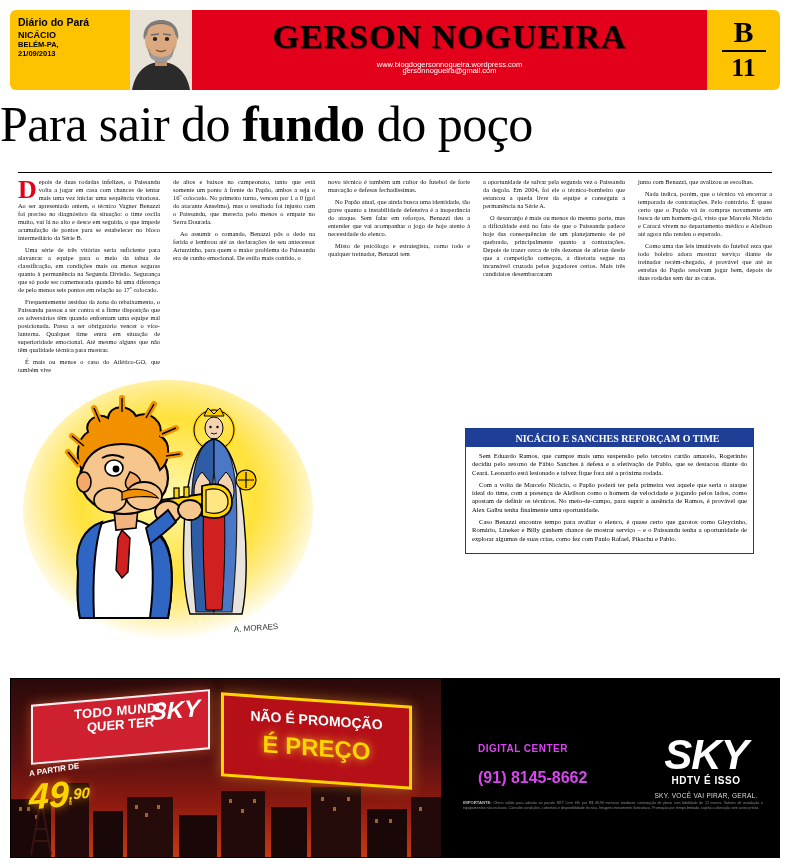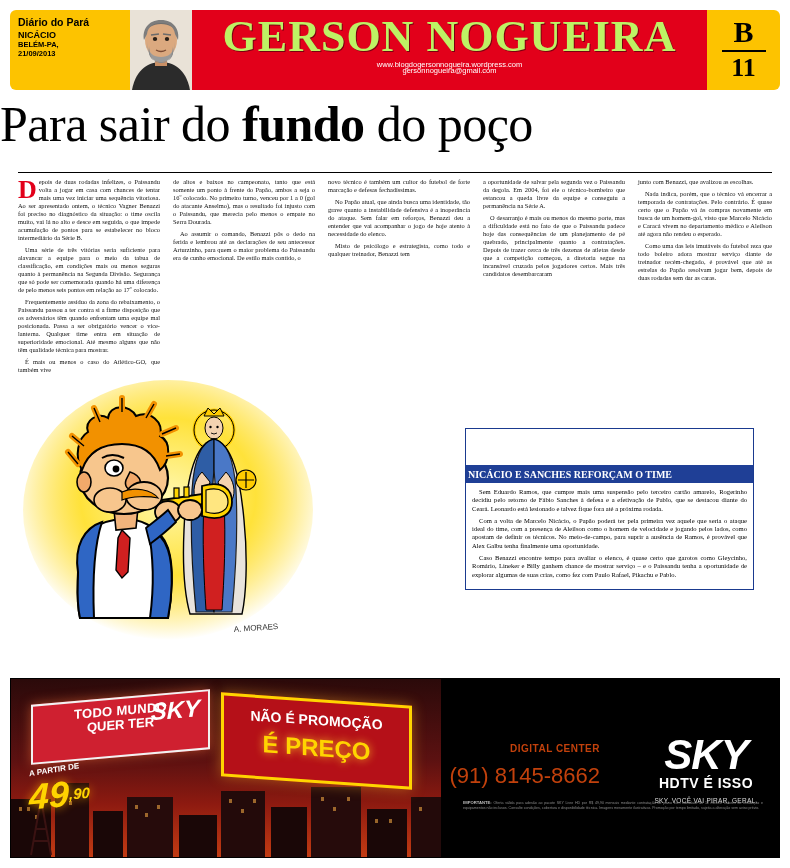"GERSON NOGUEIRA" .mast-center .cname { color: #bef264 -> #000000; font-size: 44px -> 34px }
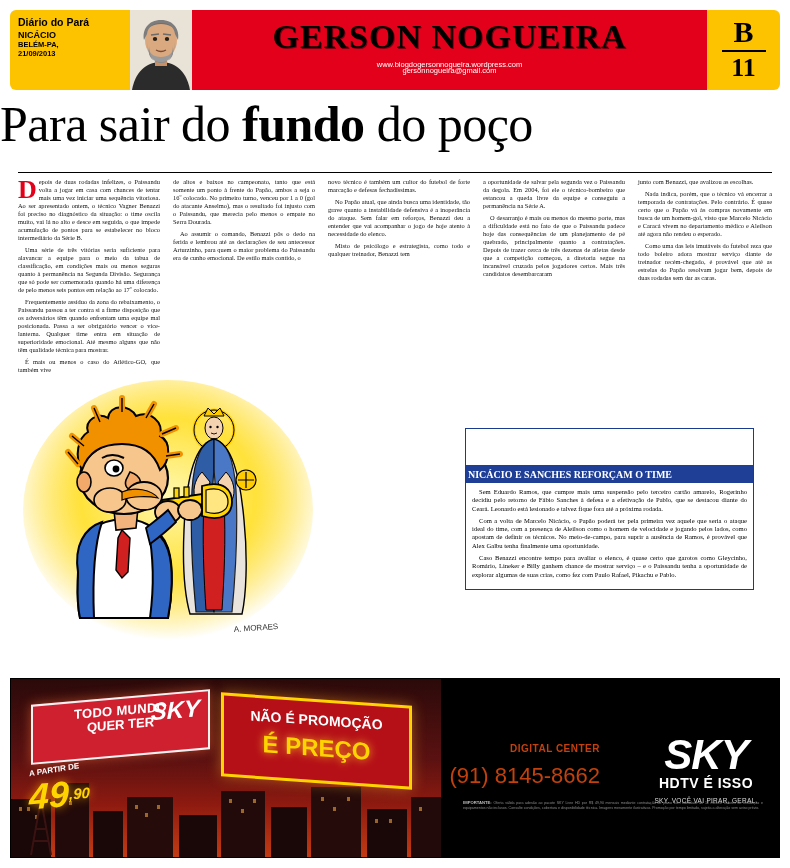"NICÁCIO E SANCHES REFORÇAM O" .sidebox .sb-head { margin-top: 36px -> none; padding: 4px 2px 3px 2px -> 4px 2px 3px 18px; text-align: none -> center }
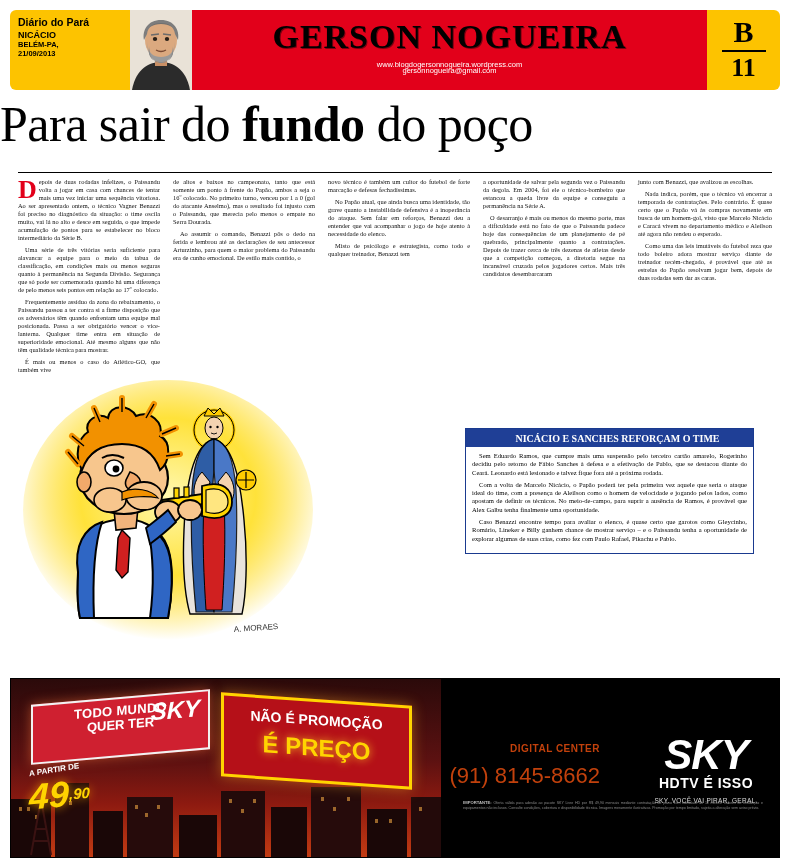"DIGITAL CENTER" .ad-contact { color: #c2410c -> #d946ef; left: 434px -> 467px; text-align: right -> left }
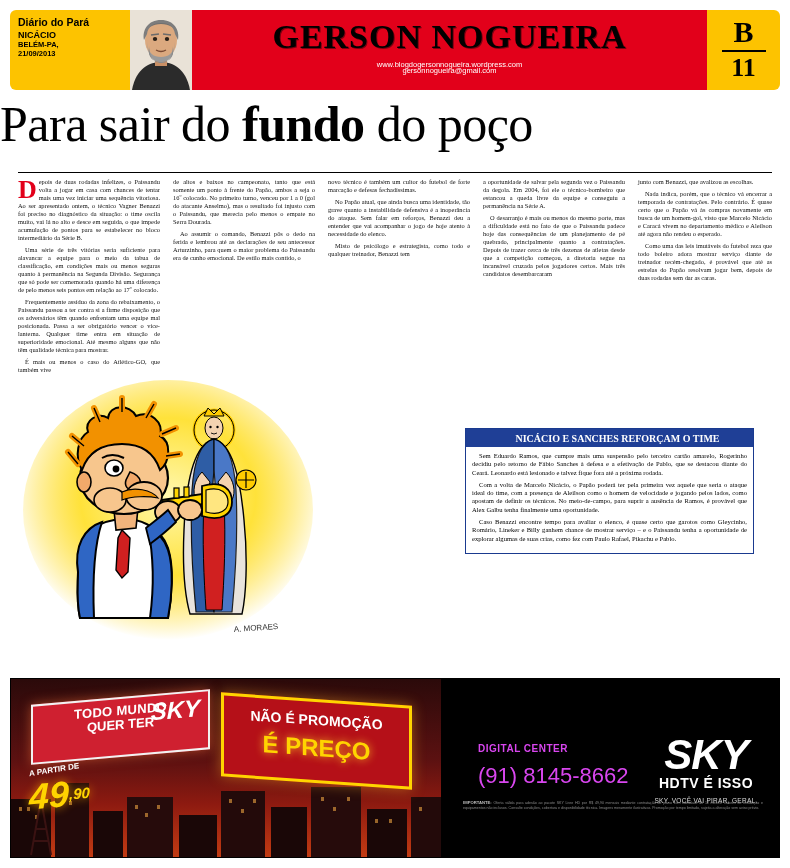"(91) 8145-8662" .ad-contact .phone { font-size: 22px -> 16px; font-weight: normal -> bold; margin-top: 9px -> 15px }
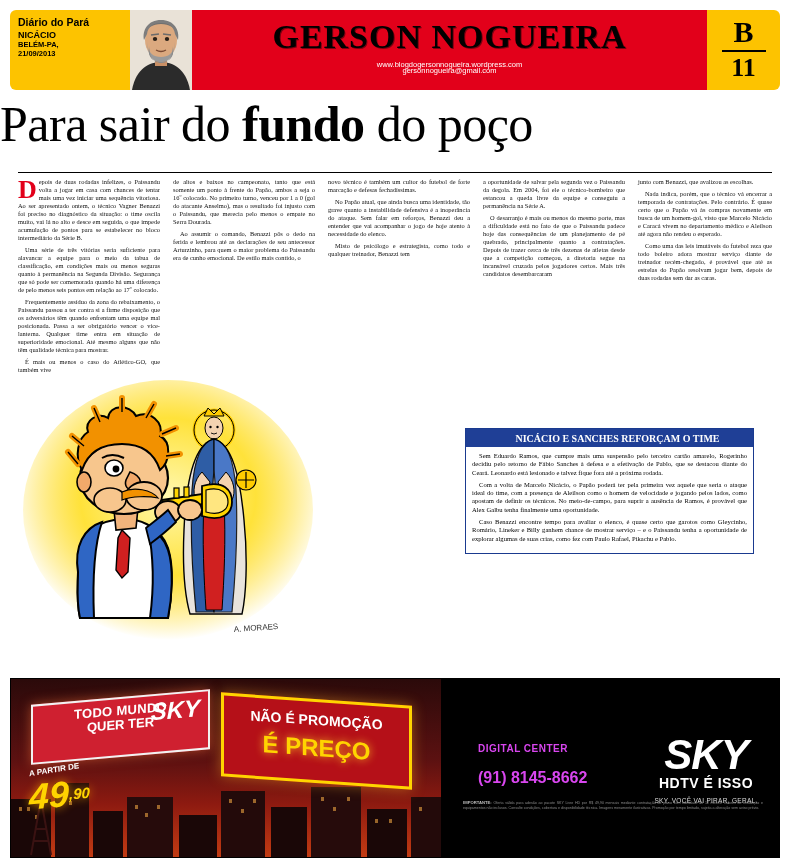"HDTV É ISSO" .ad-sky-logo .tag { font-size: 14px -> 10px }
